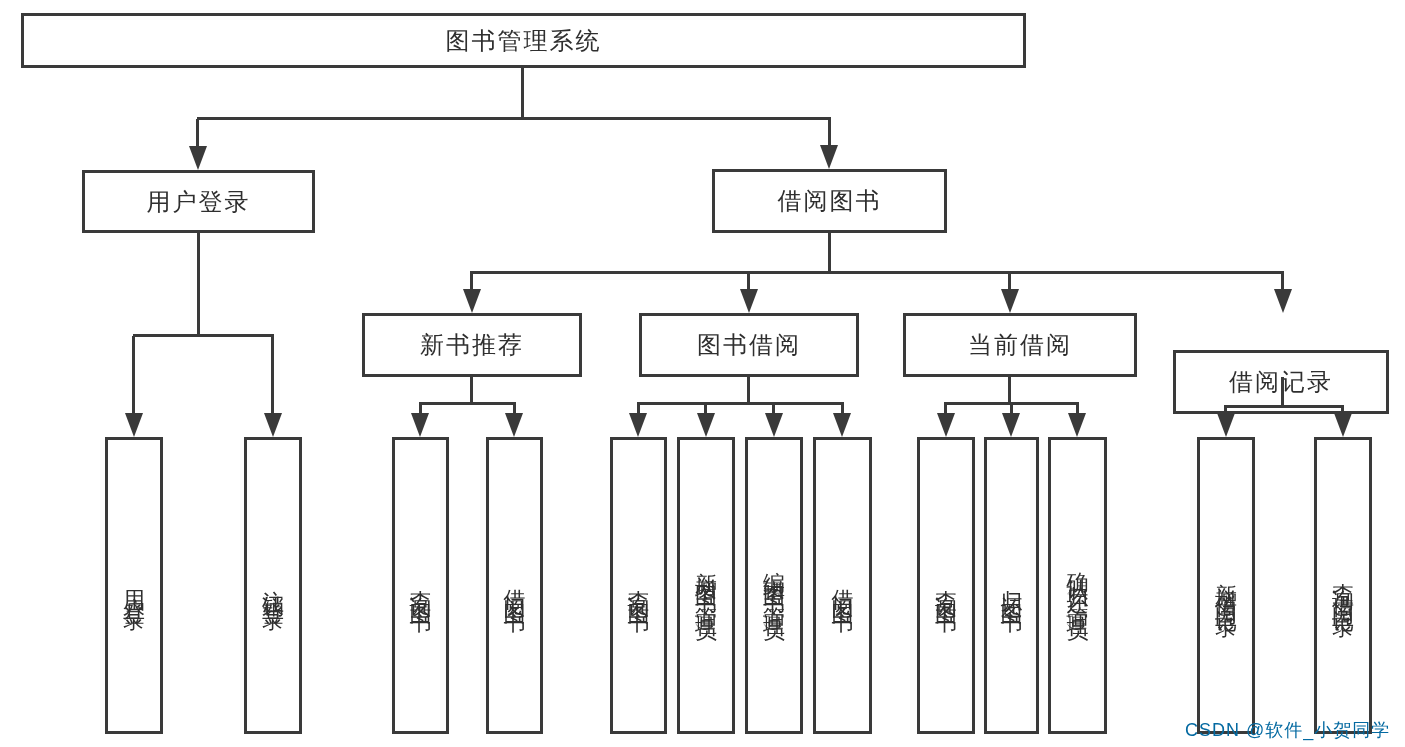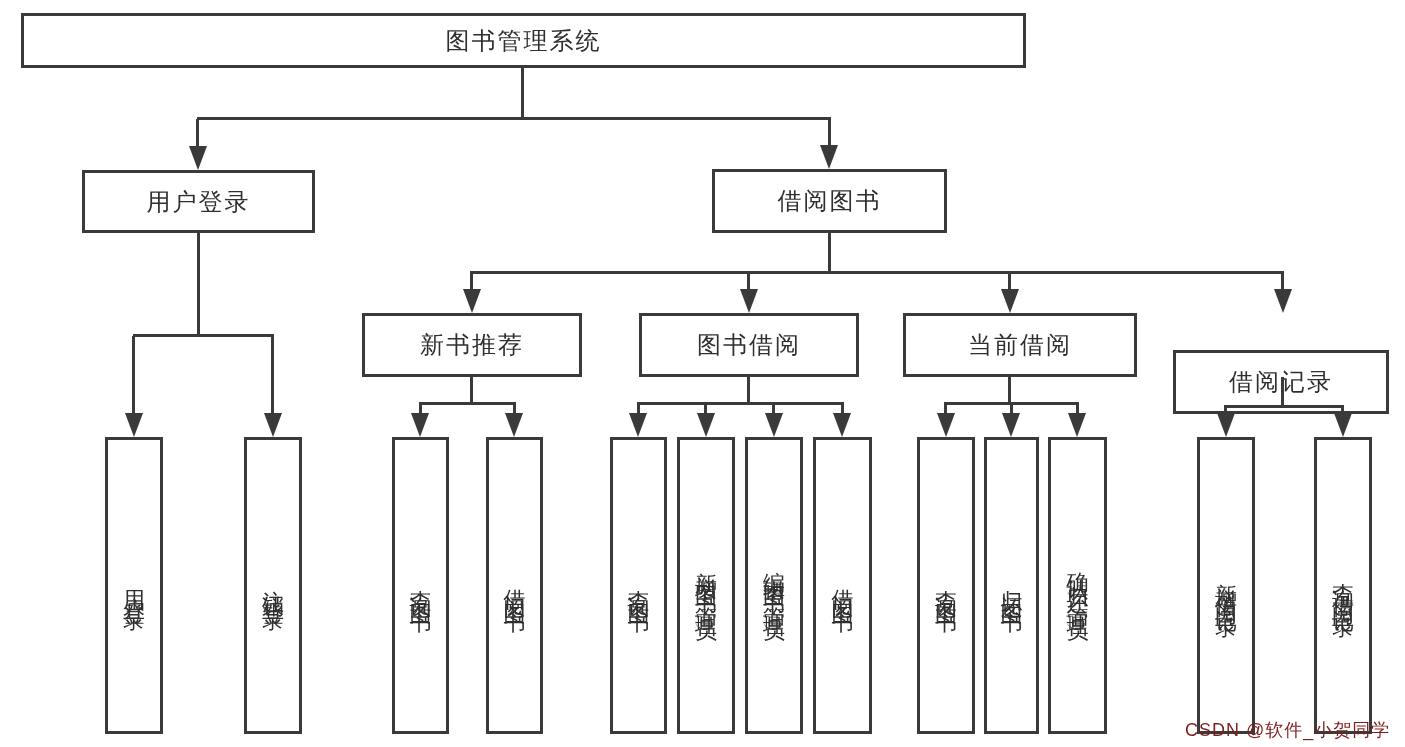"CSDN @软件_小贺同学" .watermark { color: #7f1d1d -> #0369a1 }
